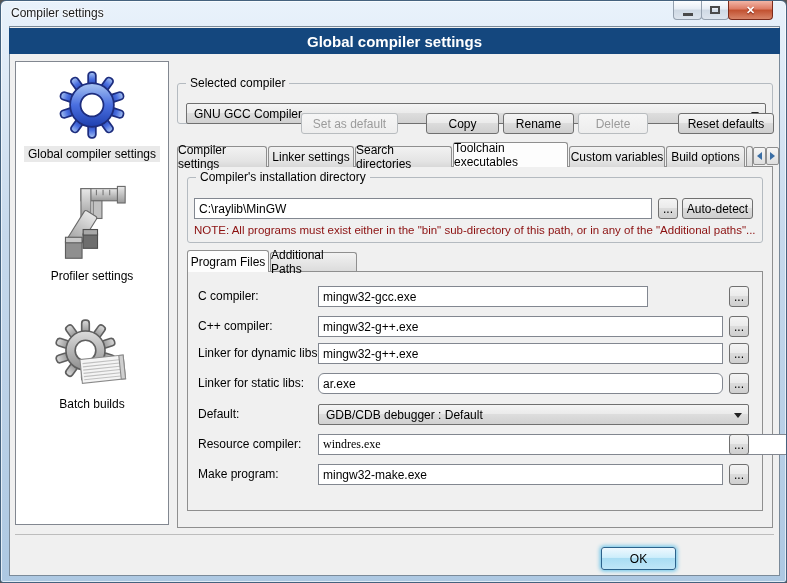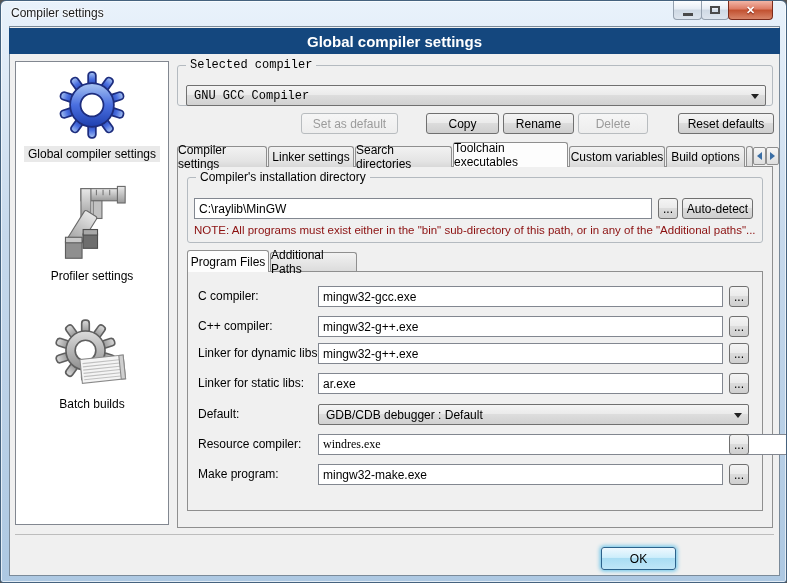"Selected compiler" div.groupbox { font-family: Liberation Mono, monospace -> none; top: 64px -> 82px }
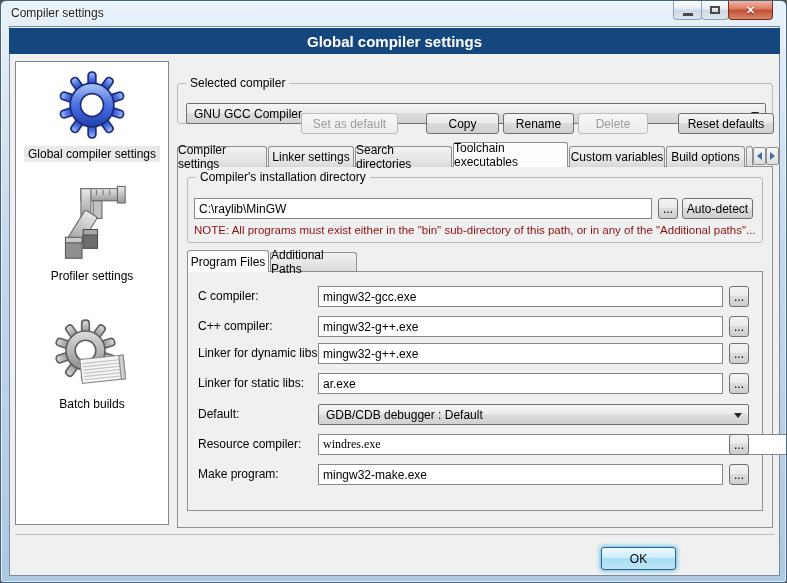"mingw32-gcc.exe" input.tinput { width: 405px -> 330px }
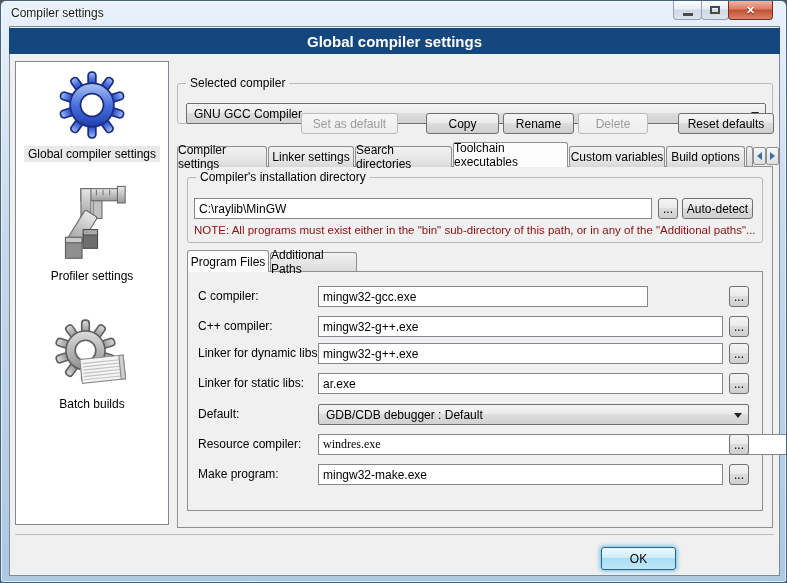"ar.exe" input.tinput { border-radius: none -> 6px }
